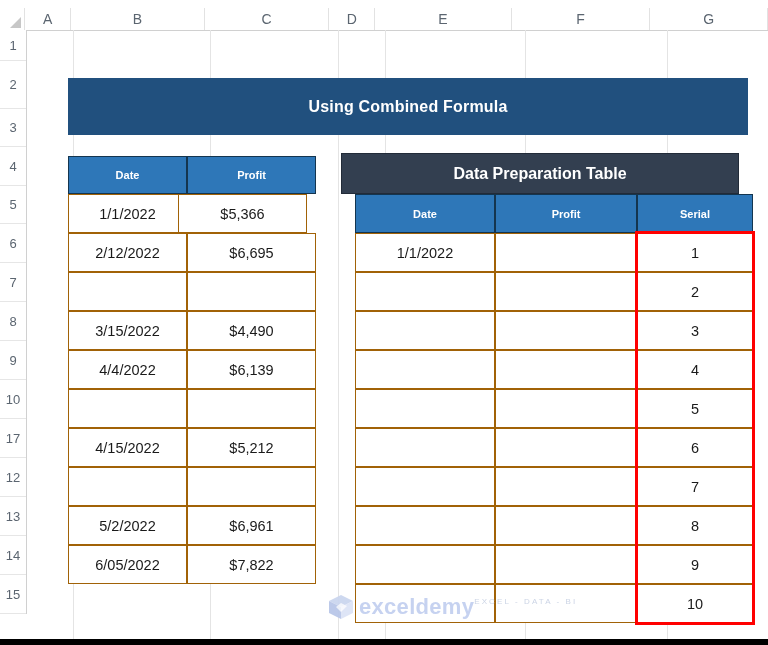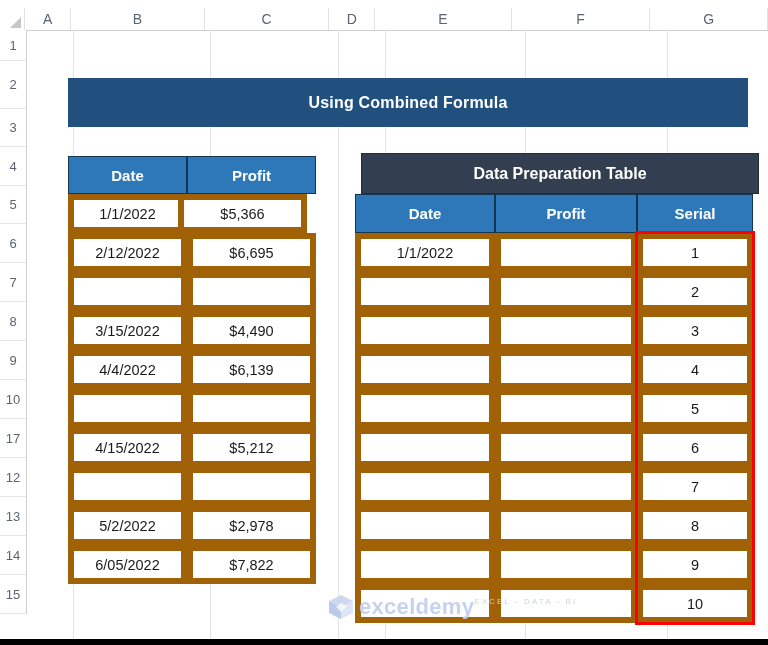"Using Combined Formula" div.title-banner { height: 49px -> 57px }
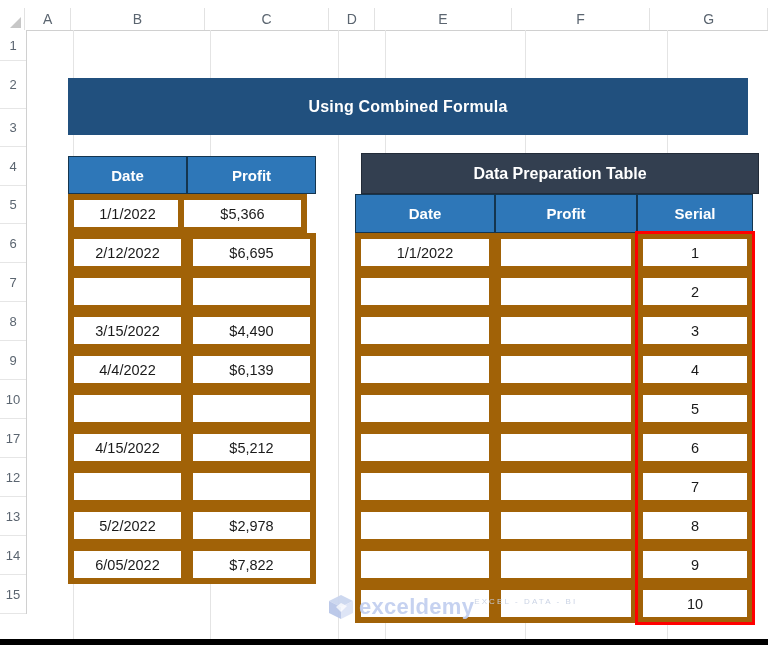"Date" .hdr { font-size: 15px -> 11px }
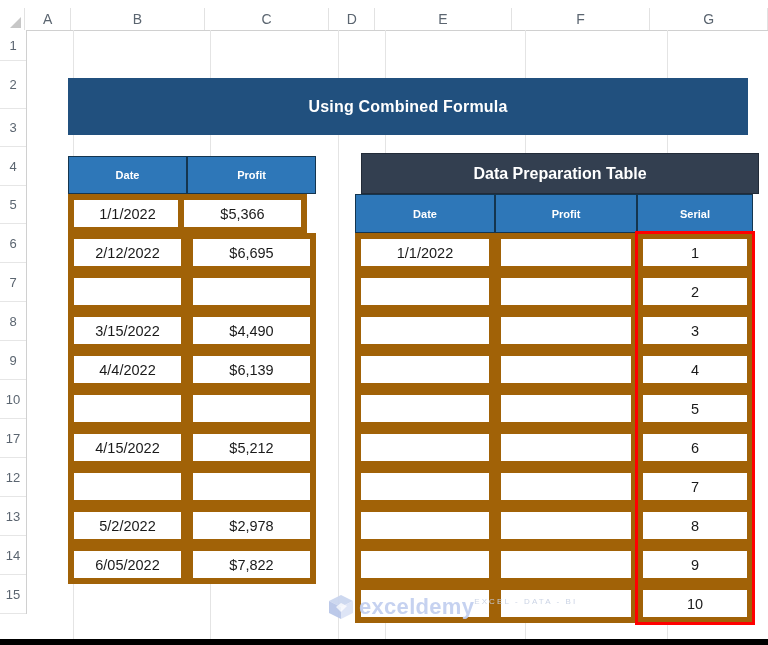"Data Preparation Table" div.cell { left: 361px -> 341px }
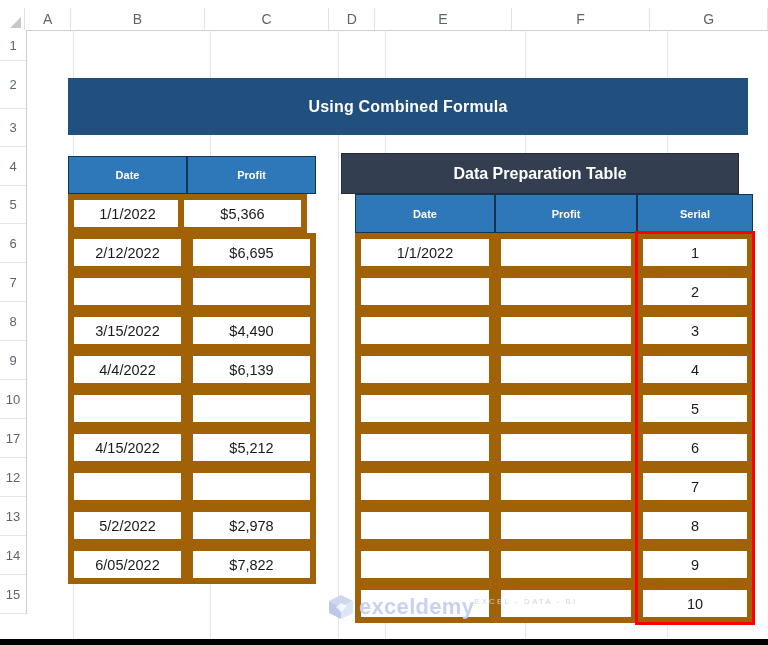"1/1/2022" .cell { border: 6px solid #a16207 -> 1px solid #a16207 }
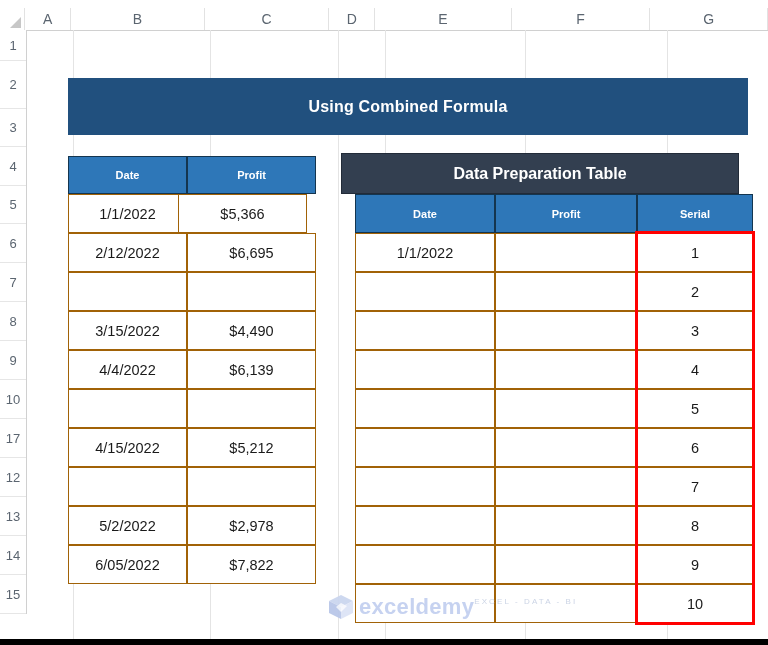"$2,978" div.cell { text: $2,978 -> $6,961 }
